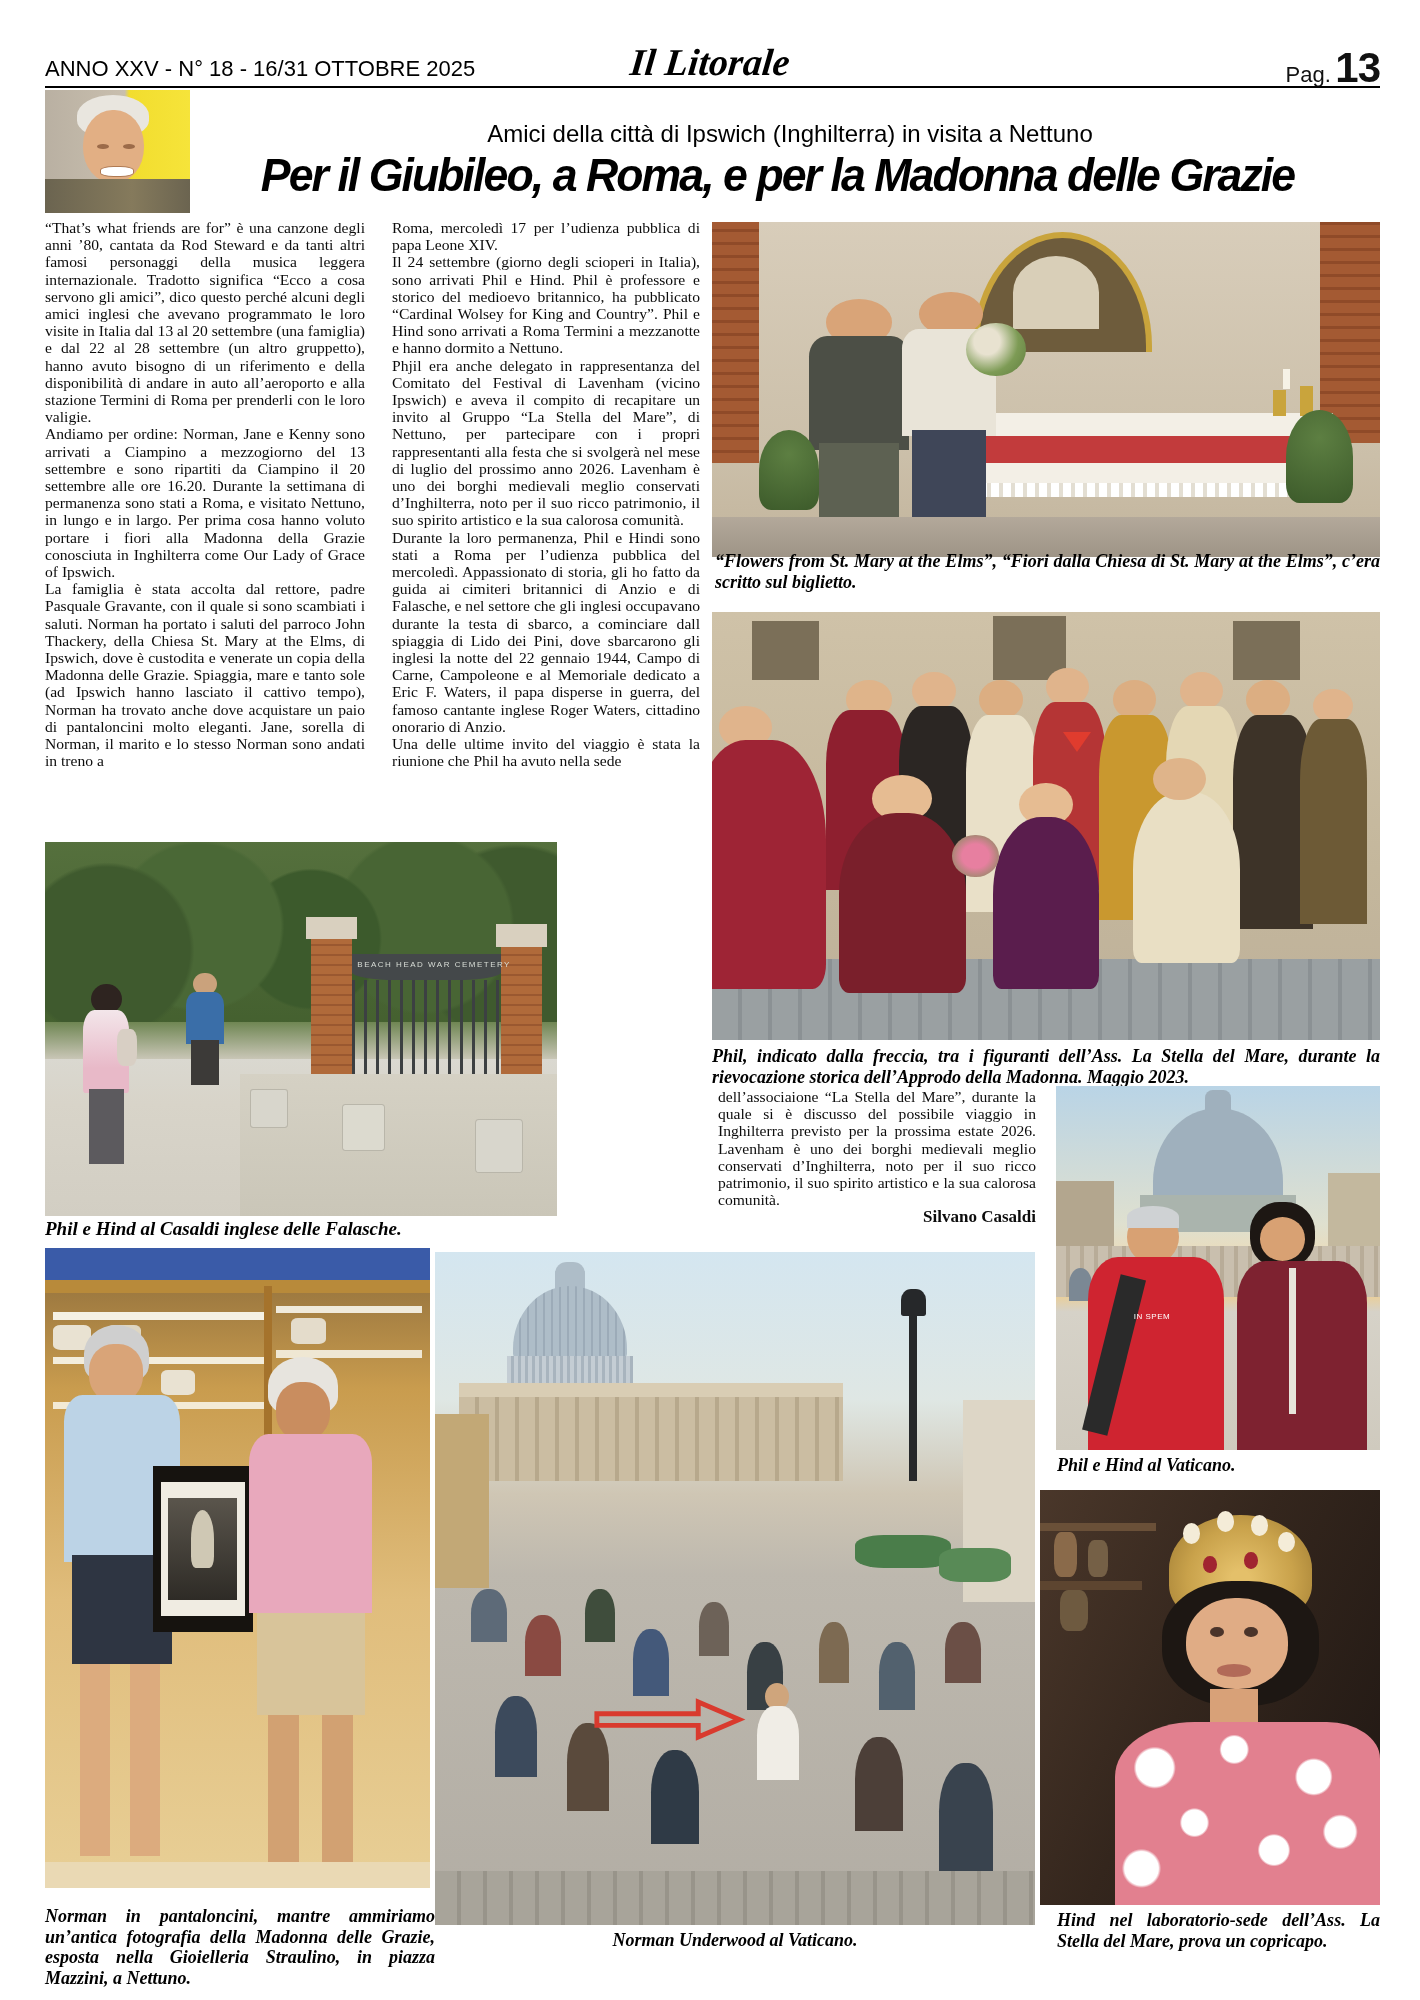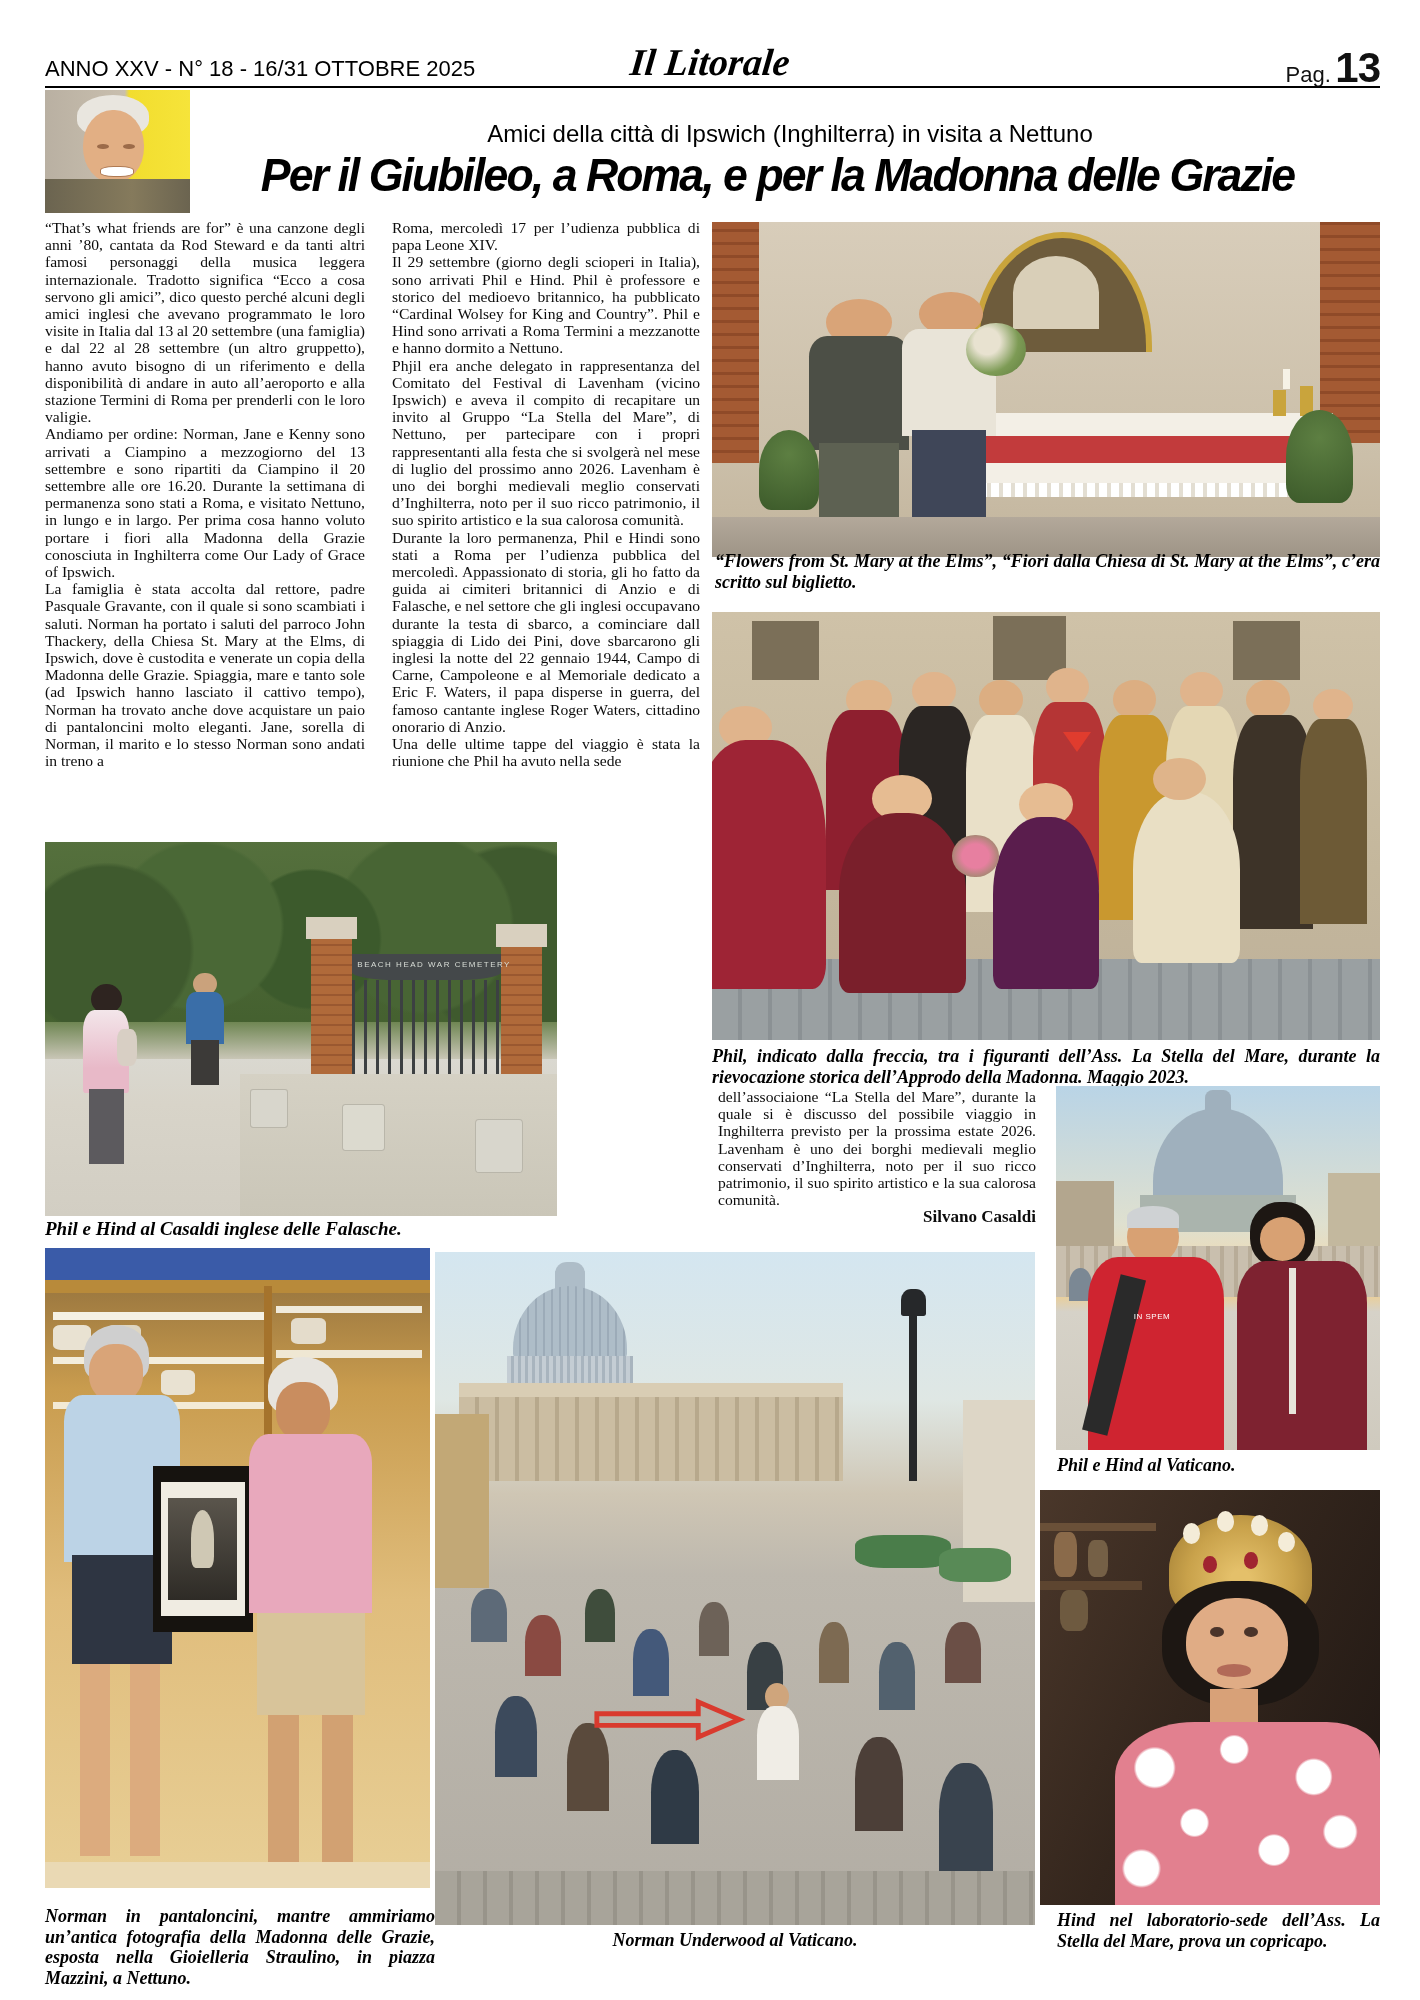"Il 29 settembre (giorno degli" p { text: 29 -> 24 }
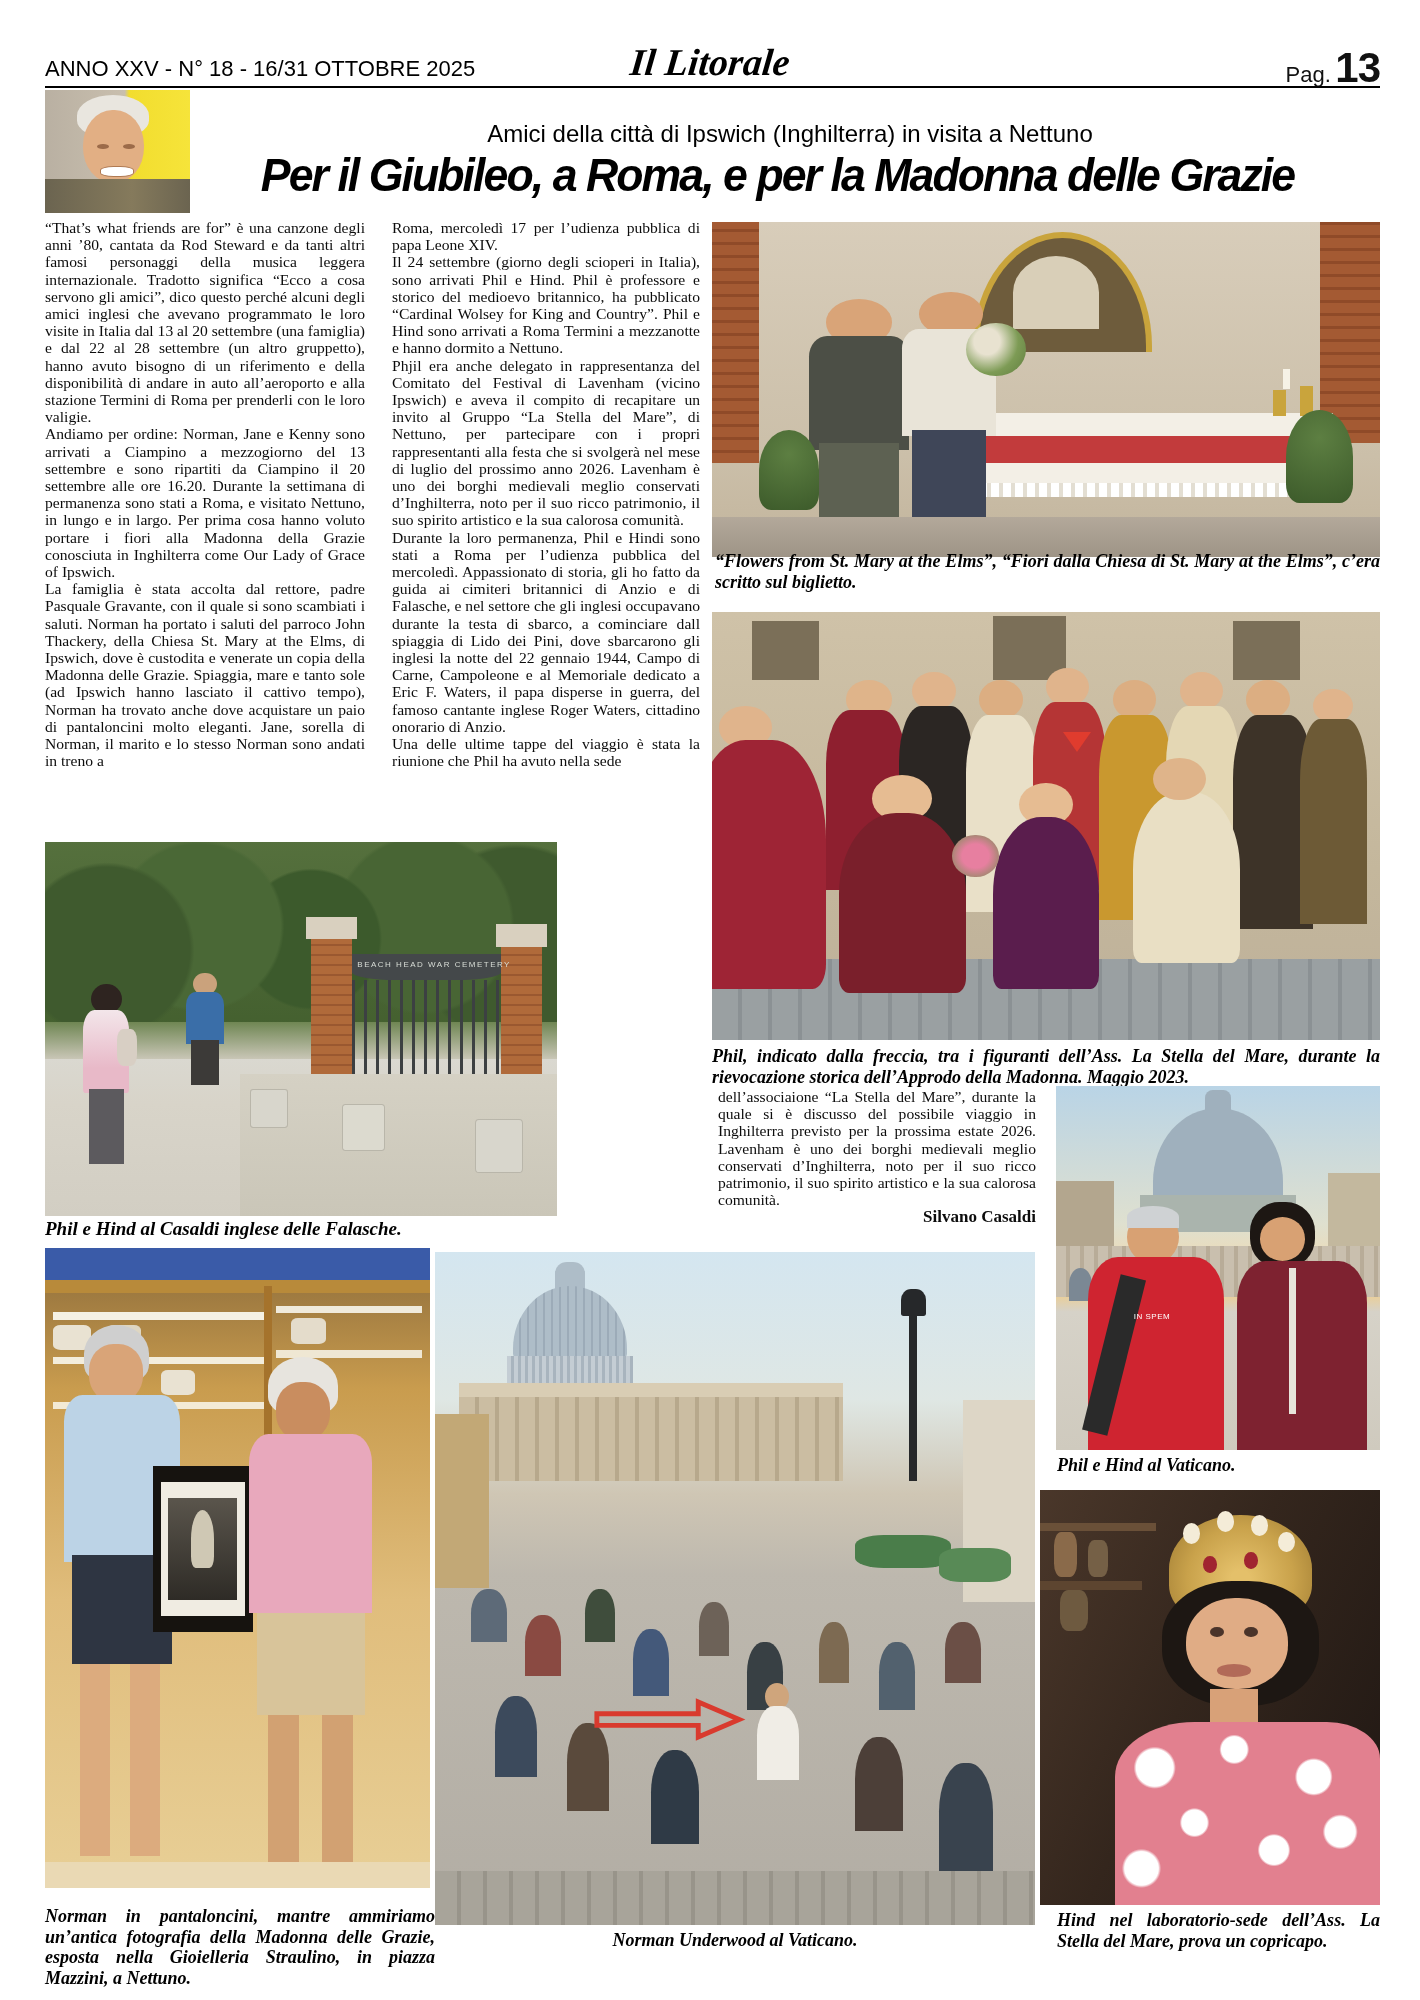"Una delle ultime tappe del" p { text: tappe -> invito }
